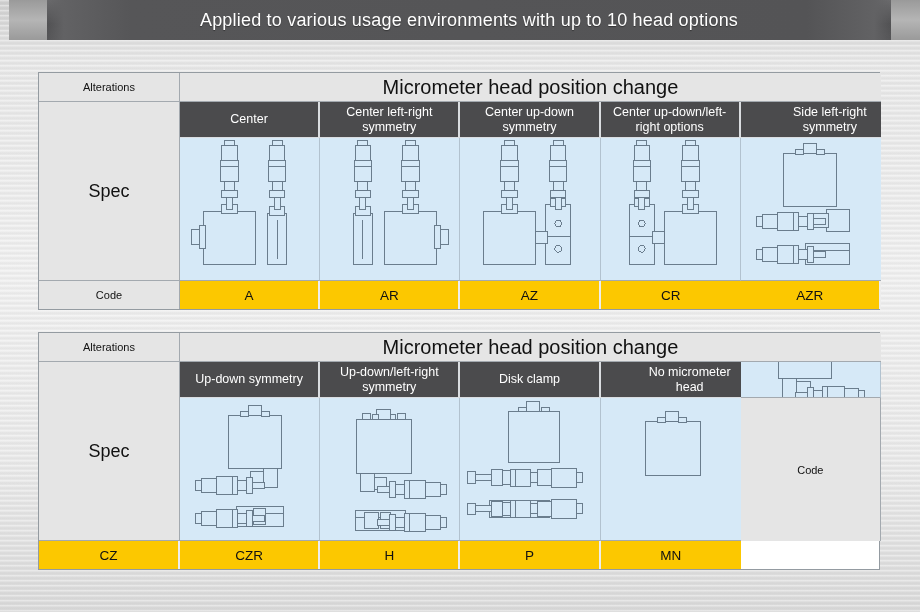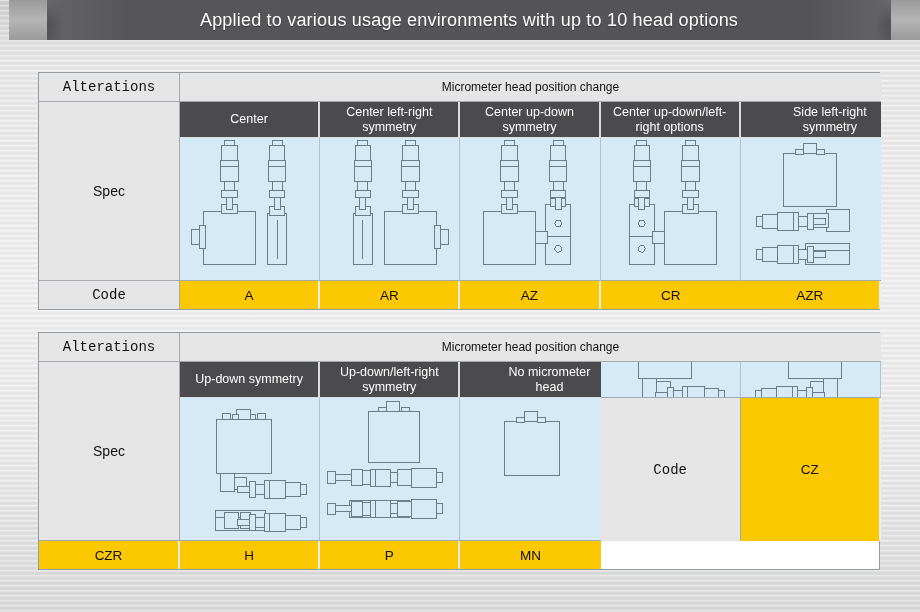"Alterations" .lab { font-family: Liberation Mono, monospace -> none; font-size: 14px -> 11px }
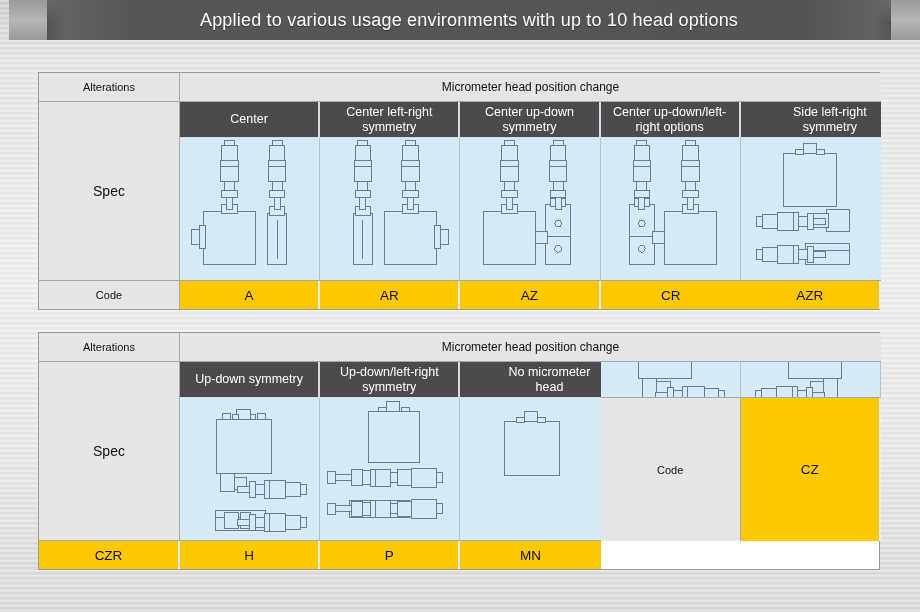"Micrometer head position change" .title { font-size: 12px -> 20px }
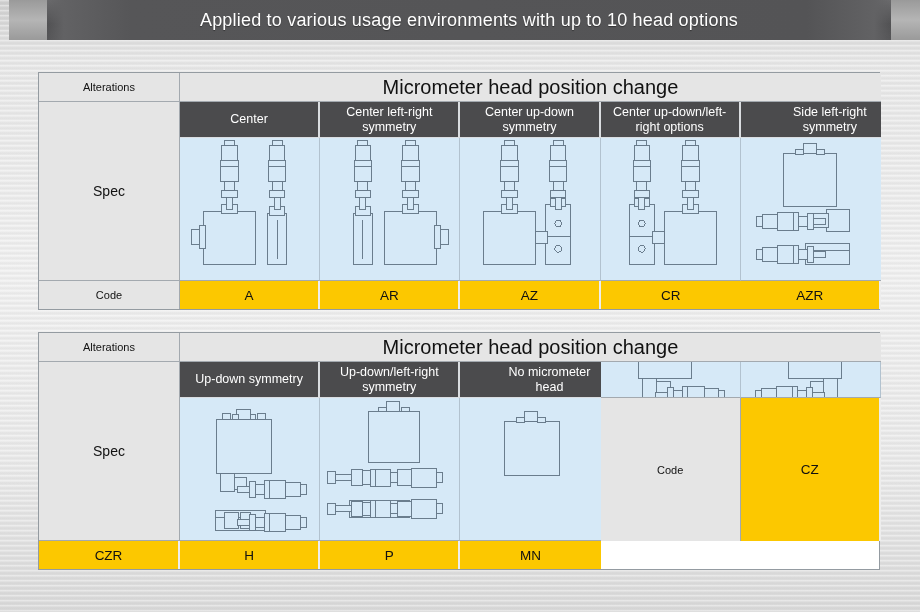"Spec" .speclab { font-size: 14px -> 18px }
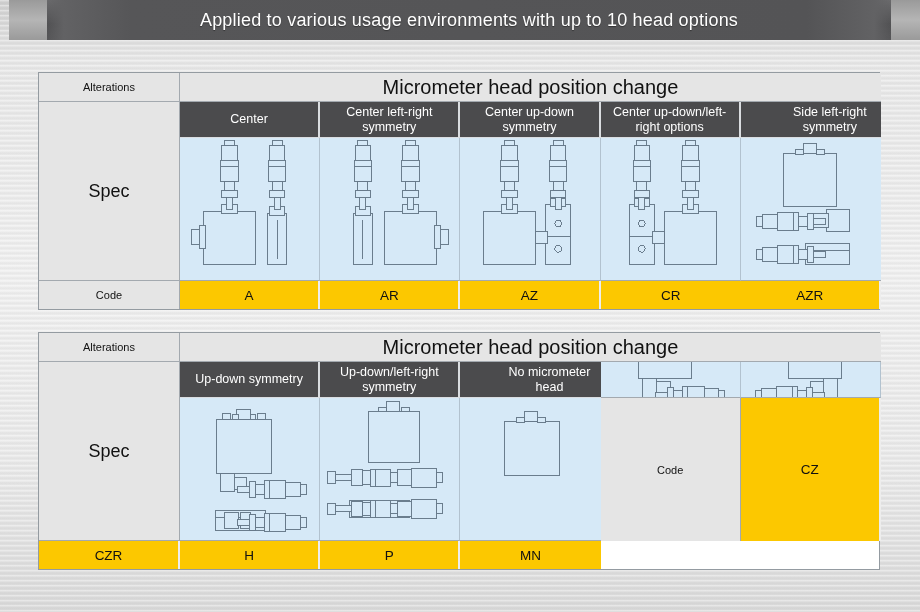"Disk clamp" div.c { html: none -> <div>Disk clamp</div> }
